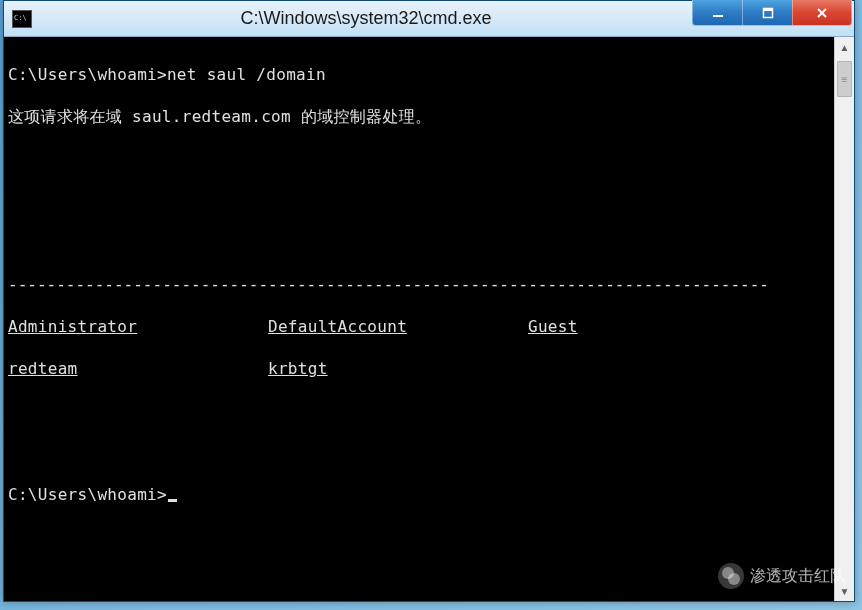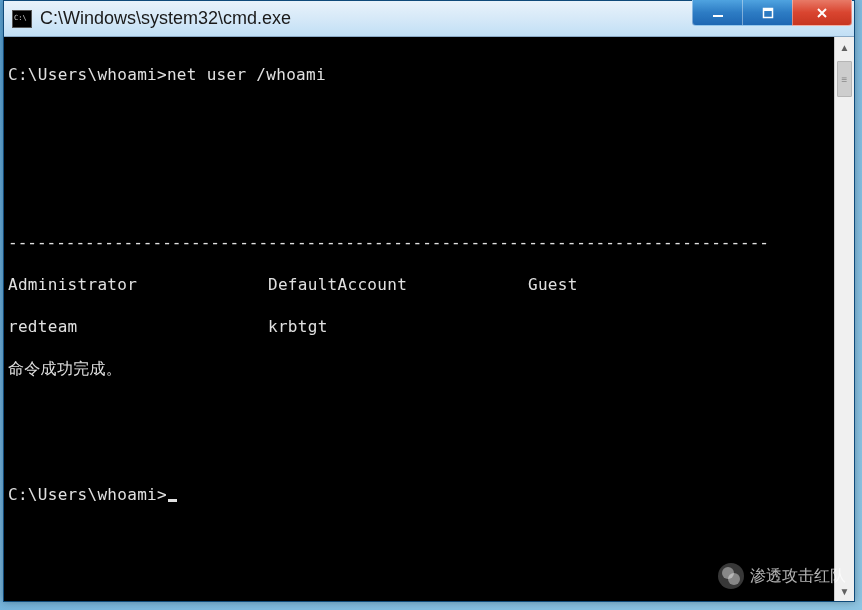"C:\Windows\system32\cmd.exe" .titlebar { text-align: none -> center }
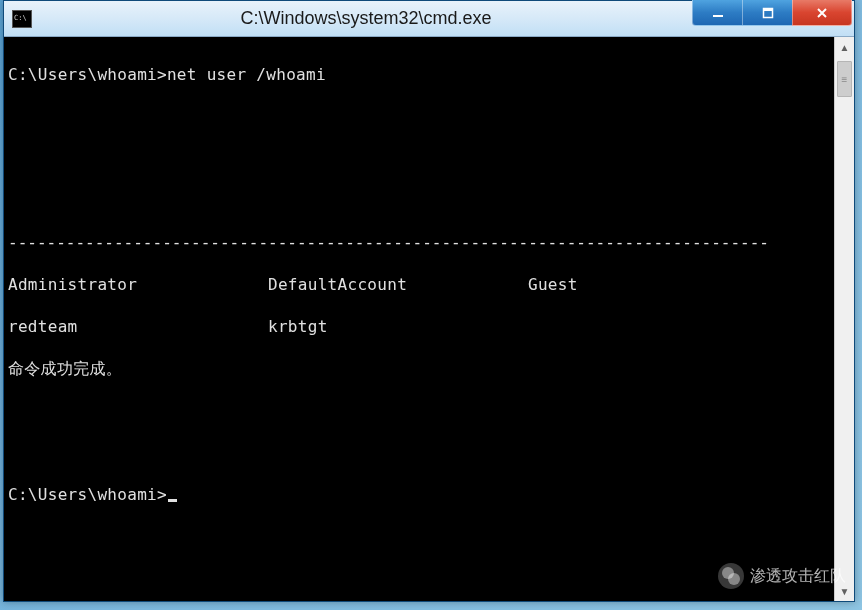"net user /whoami" span { text: user /whoami -> saul /domain }
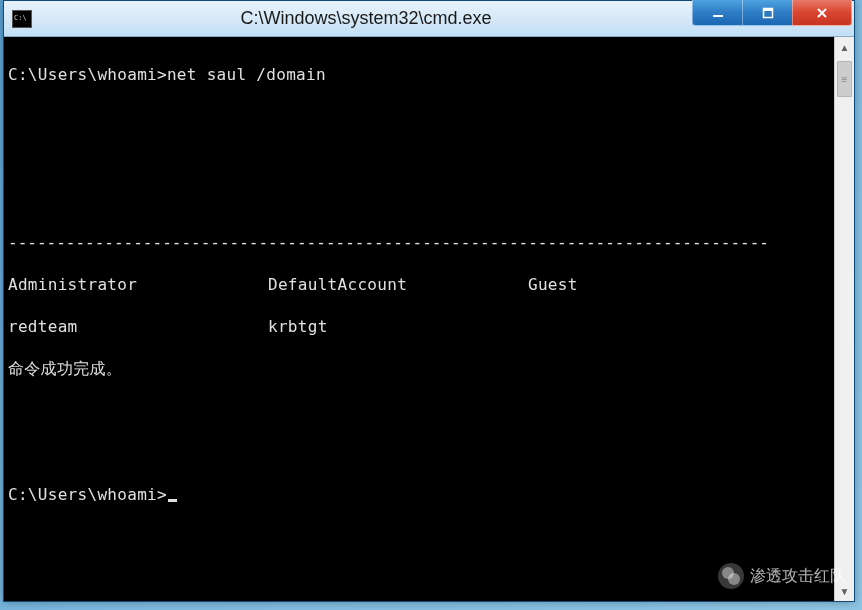"这项请求将在域 saul.redteam.com 的域控制器处理。" span.line { html: none -> <span>这项请求将在域 saul.redteam.com 的域控制器处理。</span> }
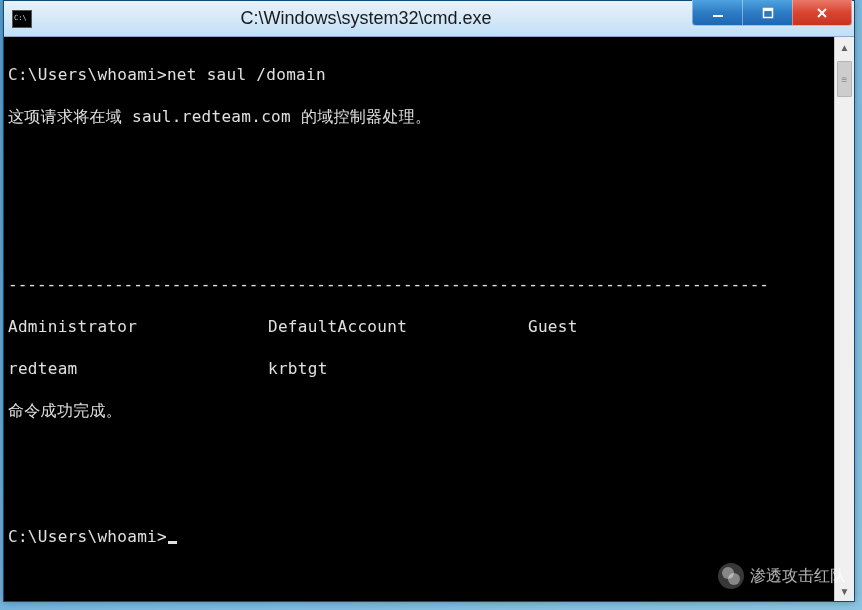"Administrator" .col { text-decoration: none -> underline }
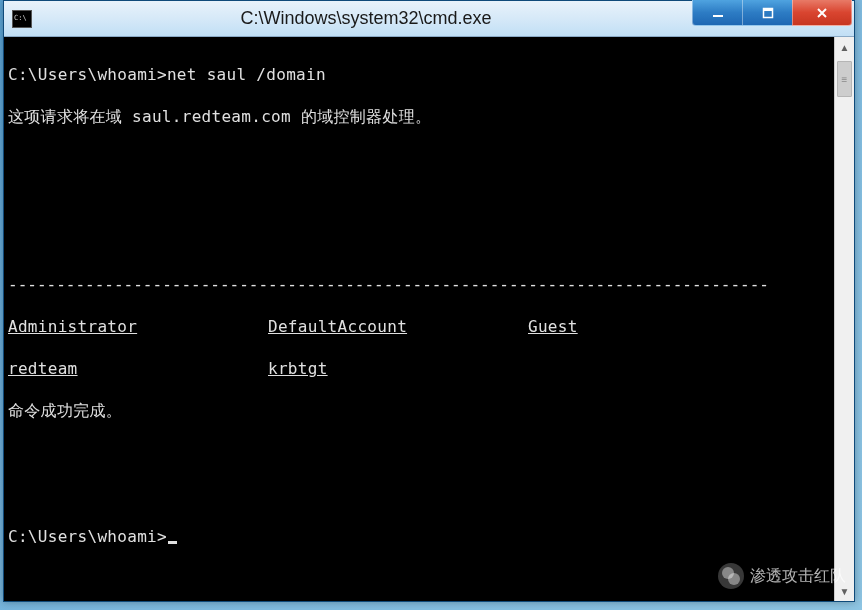"命令成功完成。" span.line { html: <span>命令成功完成。</span> -> none }
